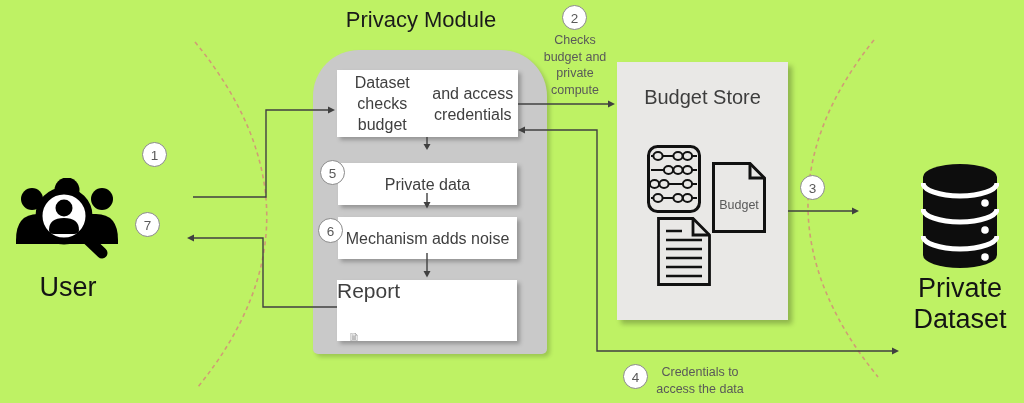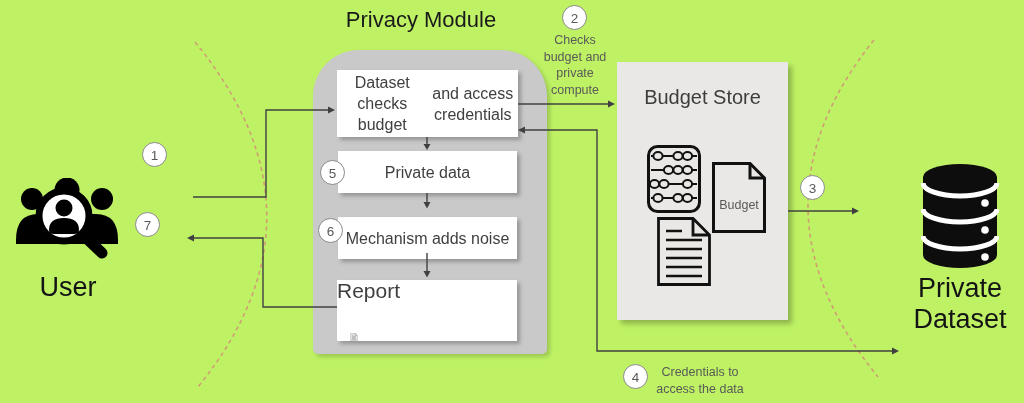"Private data" div.abs { top: 151px -> 163px }
